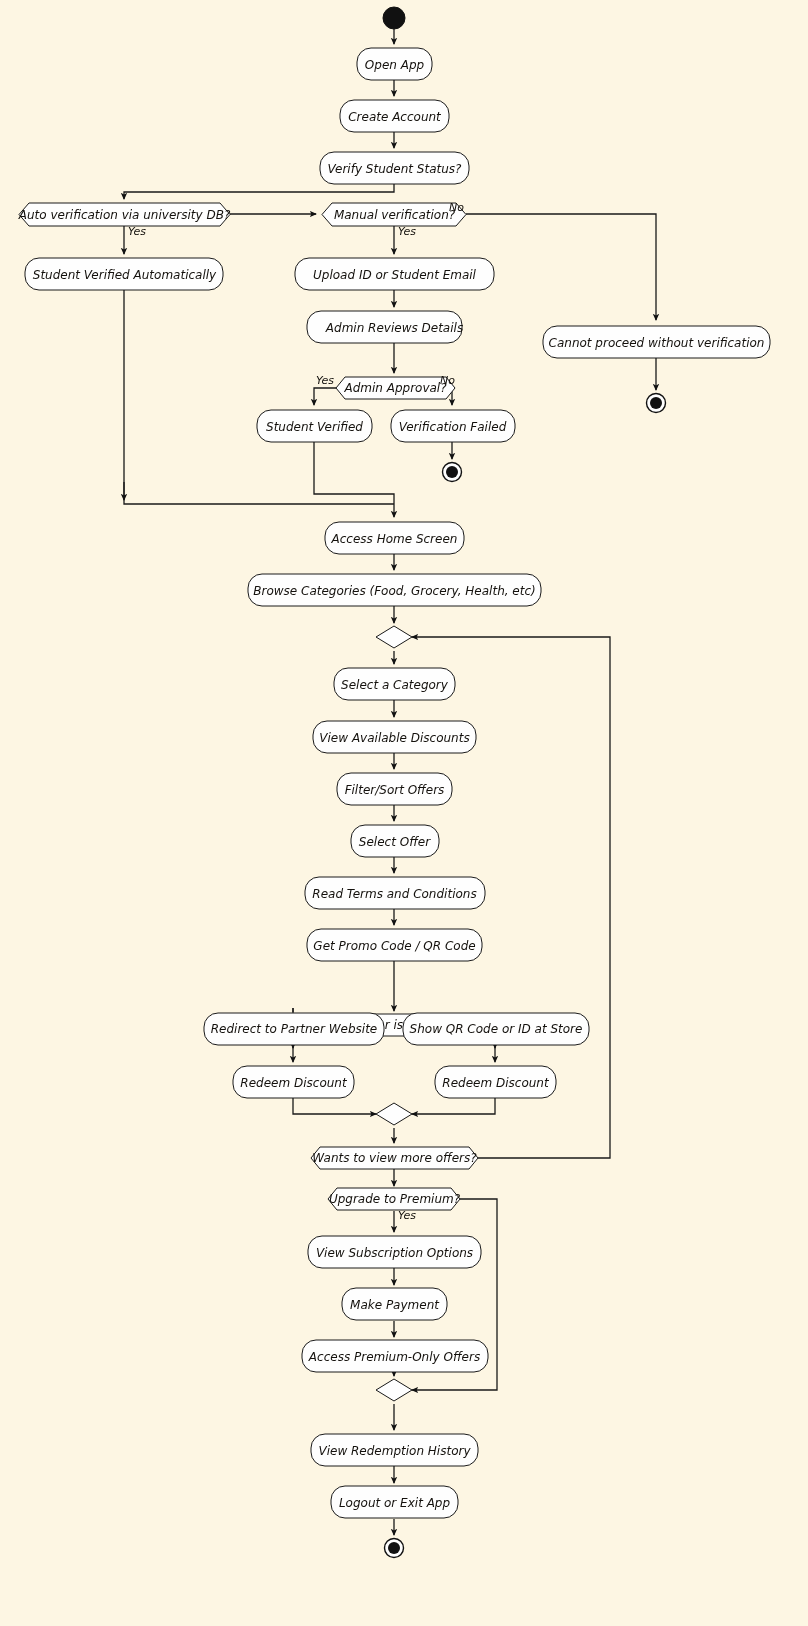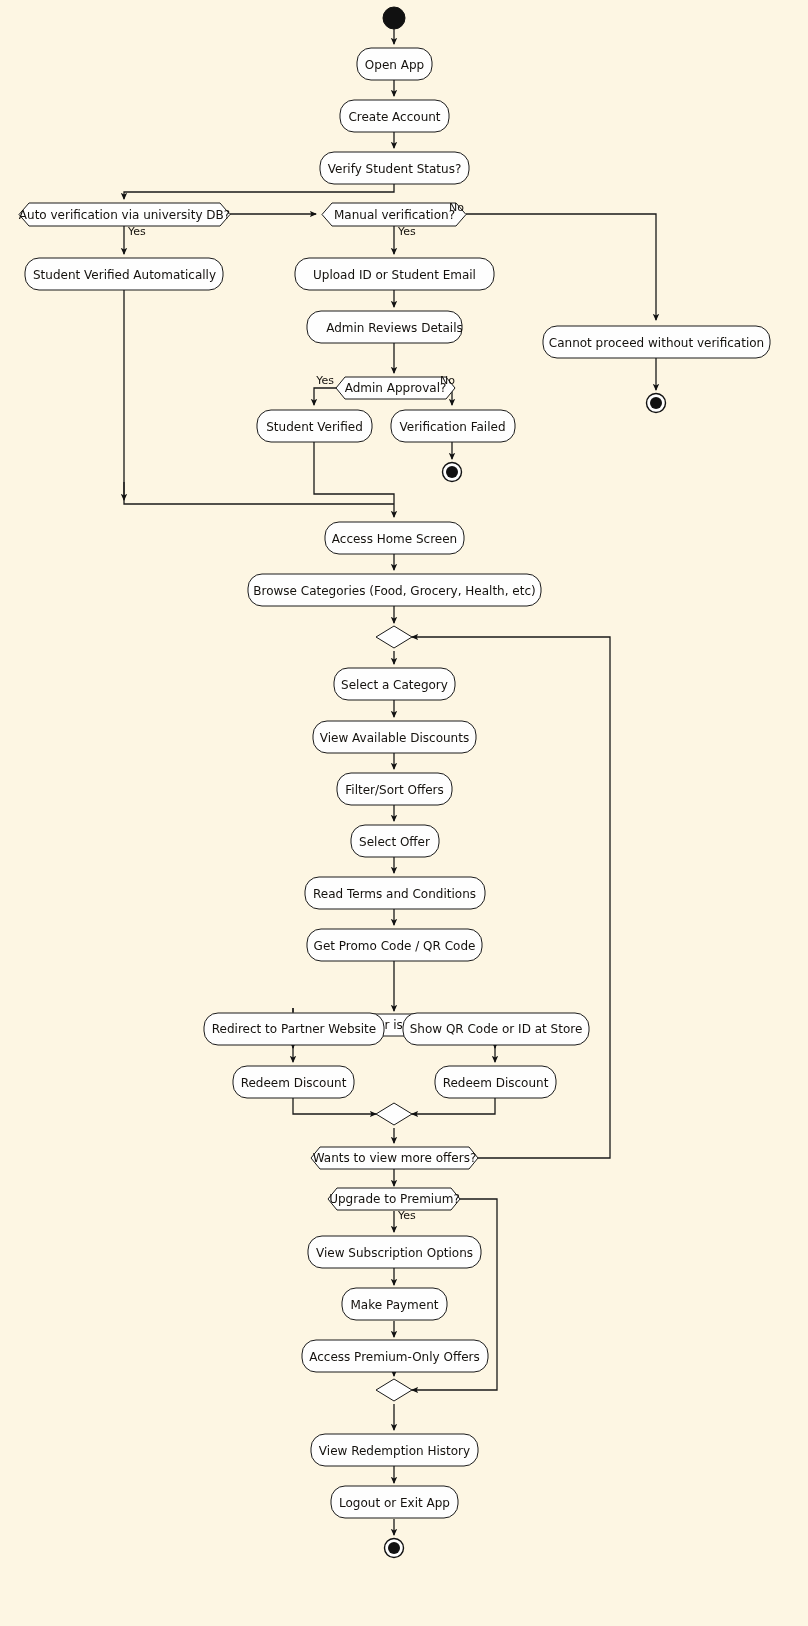"Open App" #diagram-root { font-style: none -> italic }
